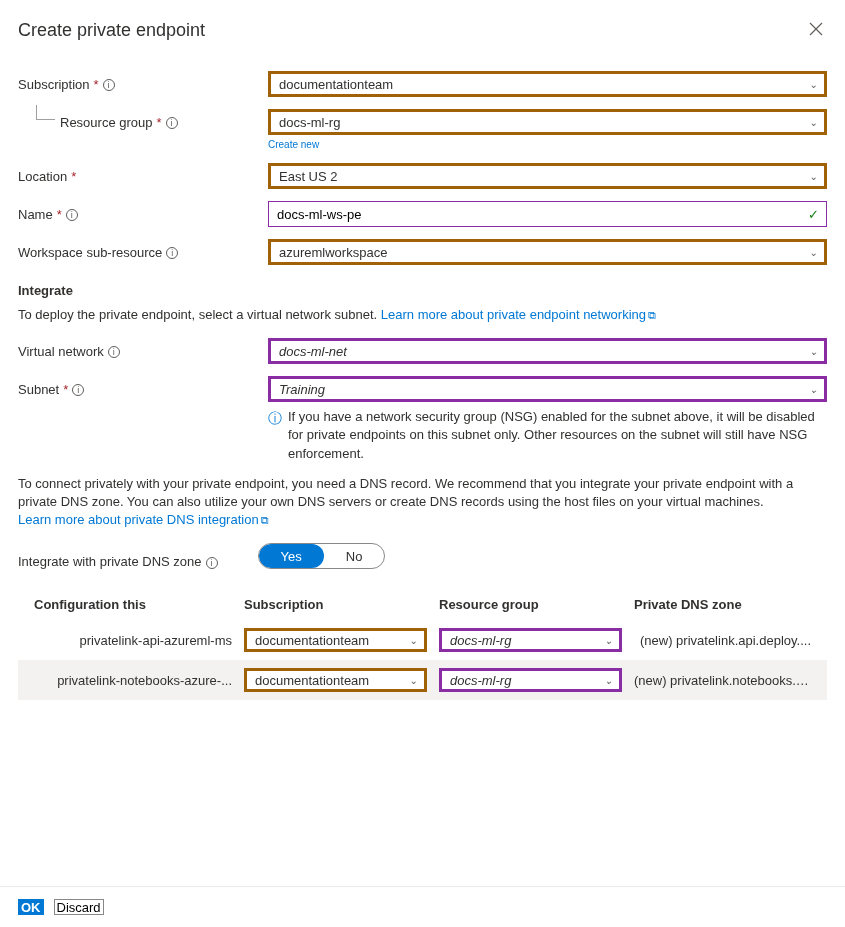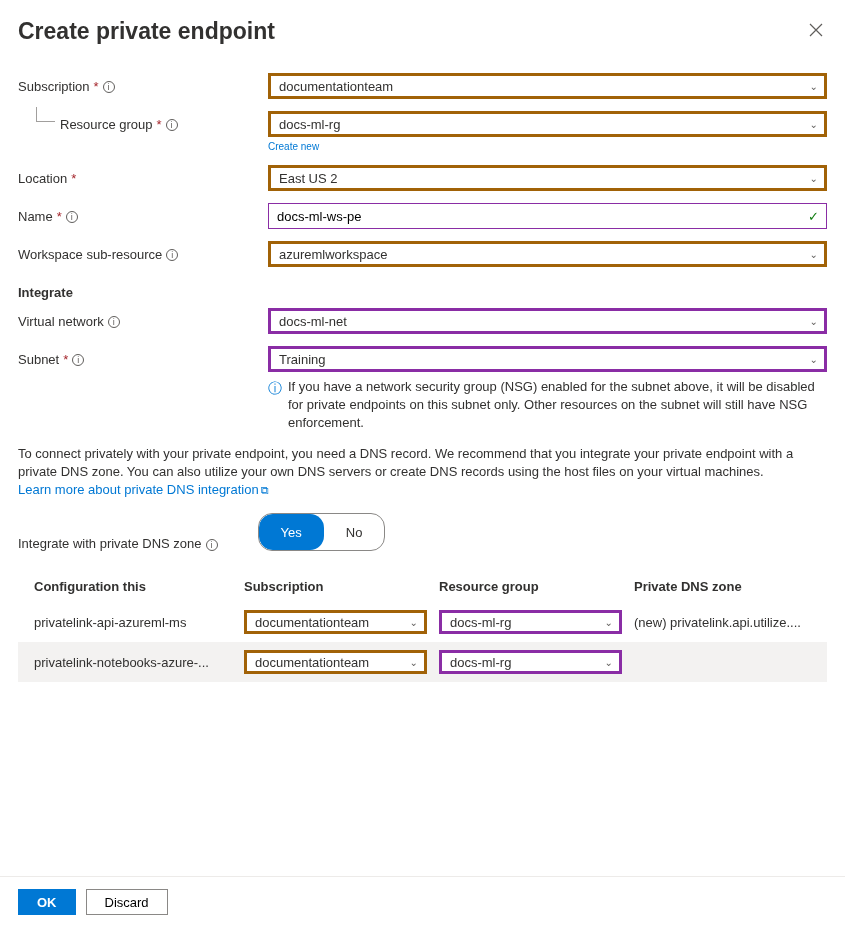"Create private endpoint" .title { font-size: 23px -> 18px; font-weight: 700 -> 400 }
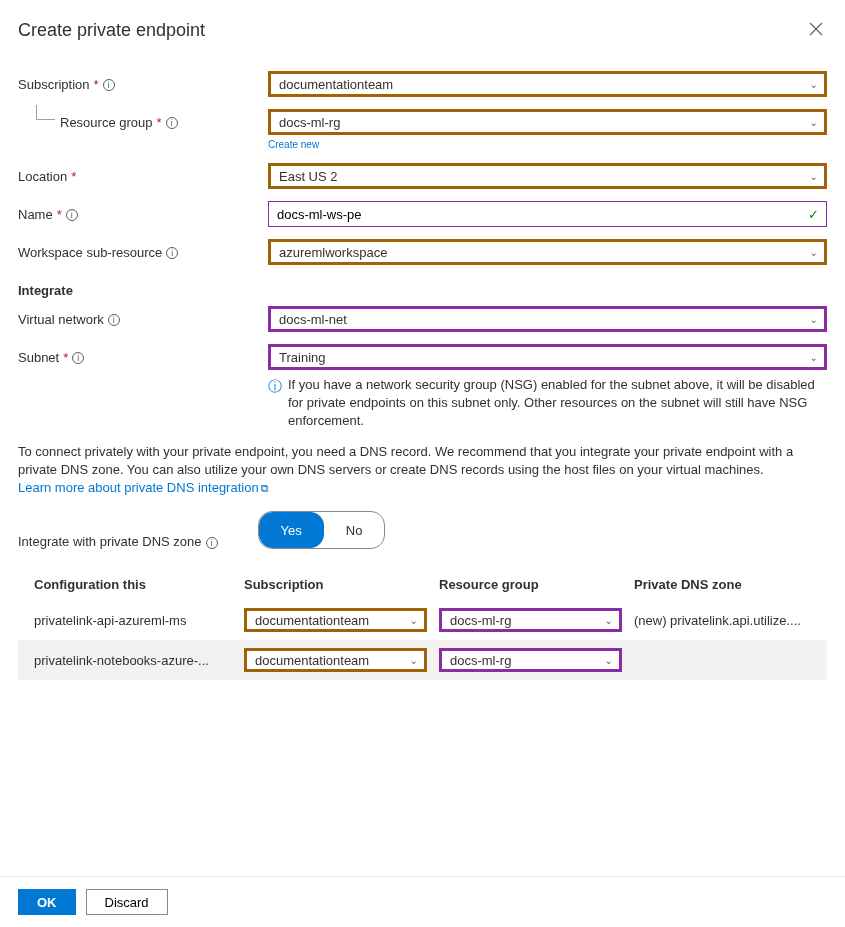"To deploy the private endpoint," div.desc { html: none -> <div> <span>To deploy the private endpoint, select a virtual network subnet. </span> <a><span>Learn more about private endpoint networking</span><span>⧉</span></a> </div> }
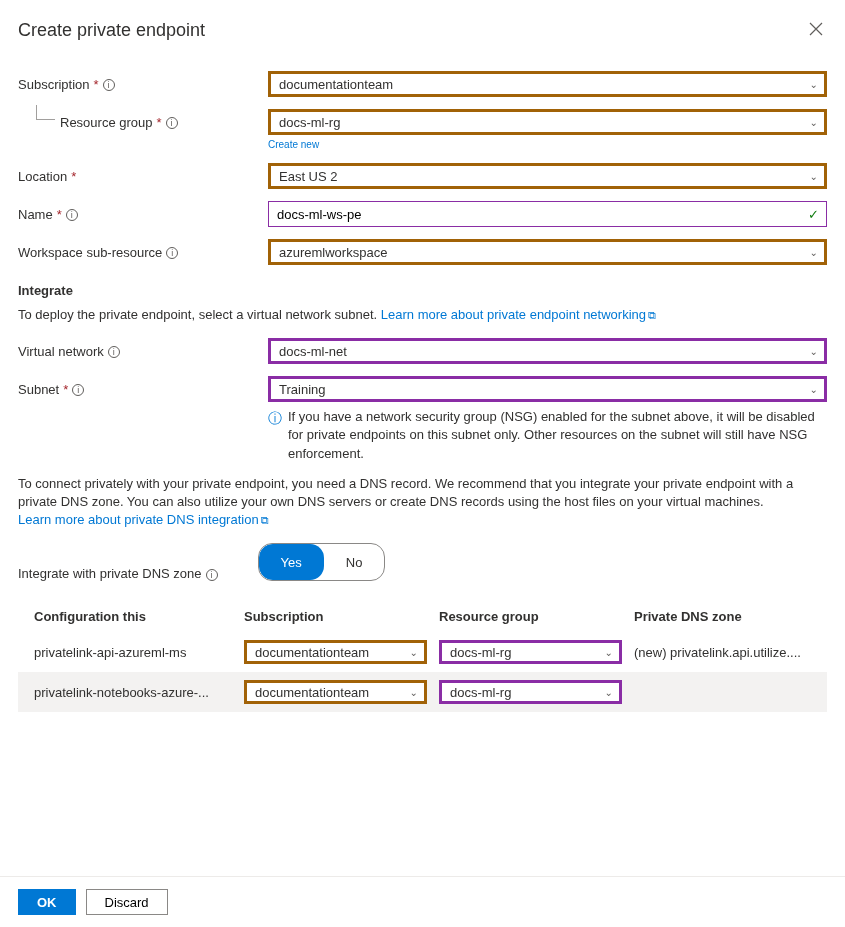"docs-ml-net" .dropdown.purple-border { font-style: none -> italic }
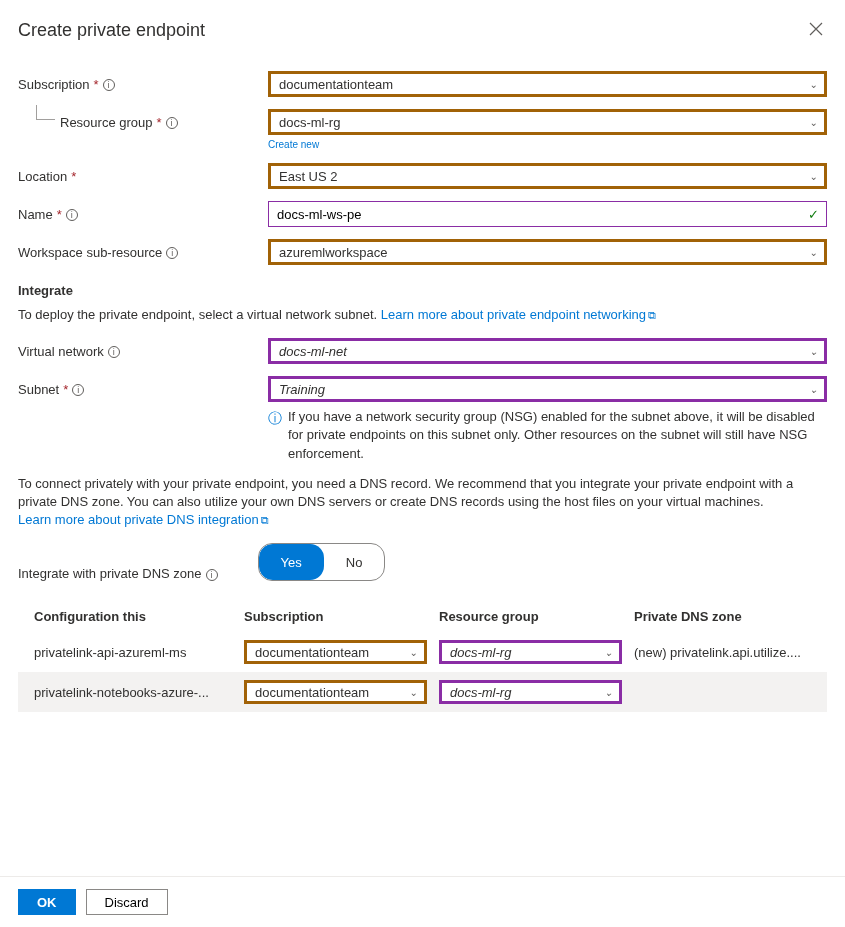"Yes" .toggle-group { height: 38px -> 26px }
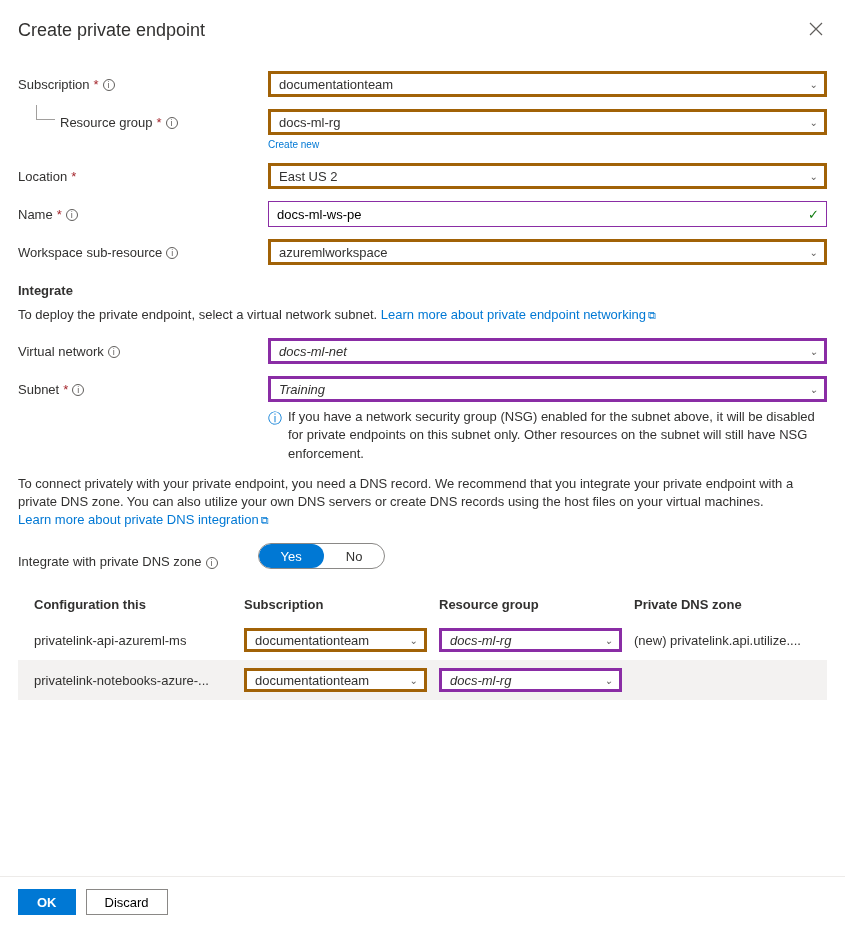"privatelink-api-azureml-ms" .trow { text-align: none -> right }
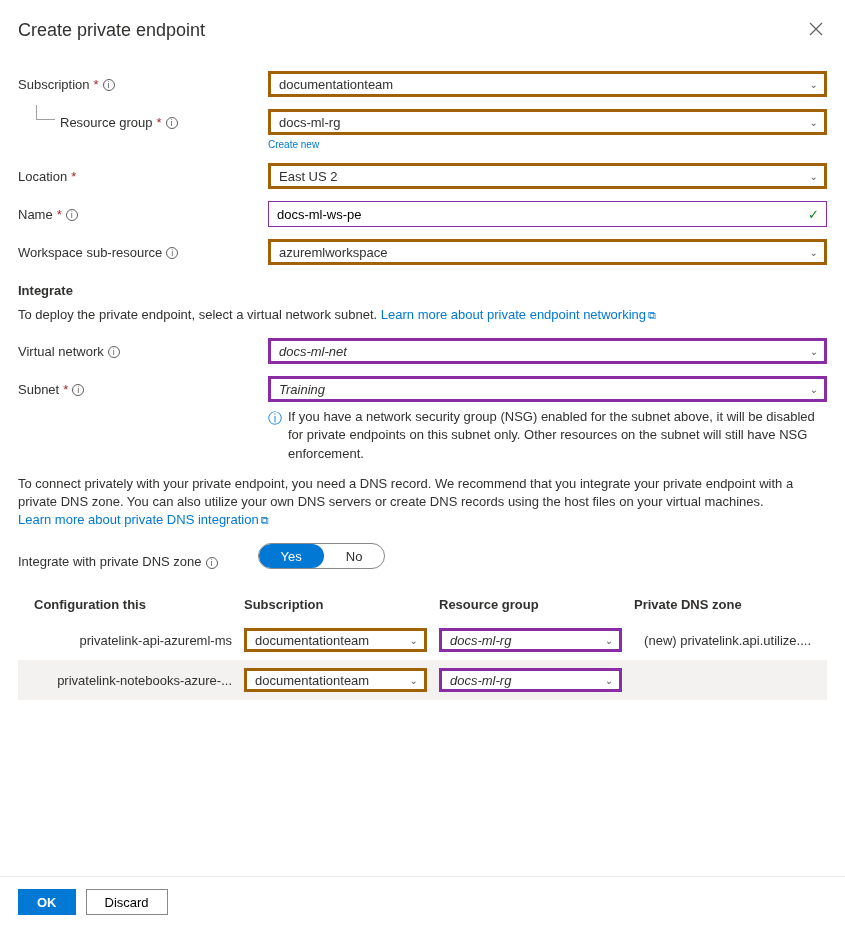"(new) privatelink.api.utilize...." div.td { text: privatelink.api.utilize -> privatelink.api.deploy }
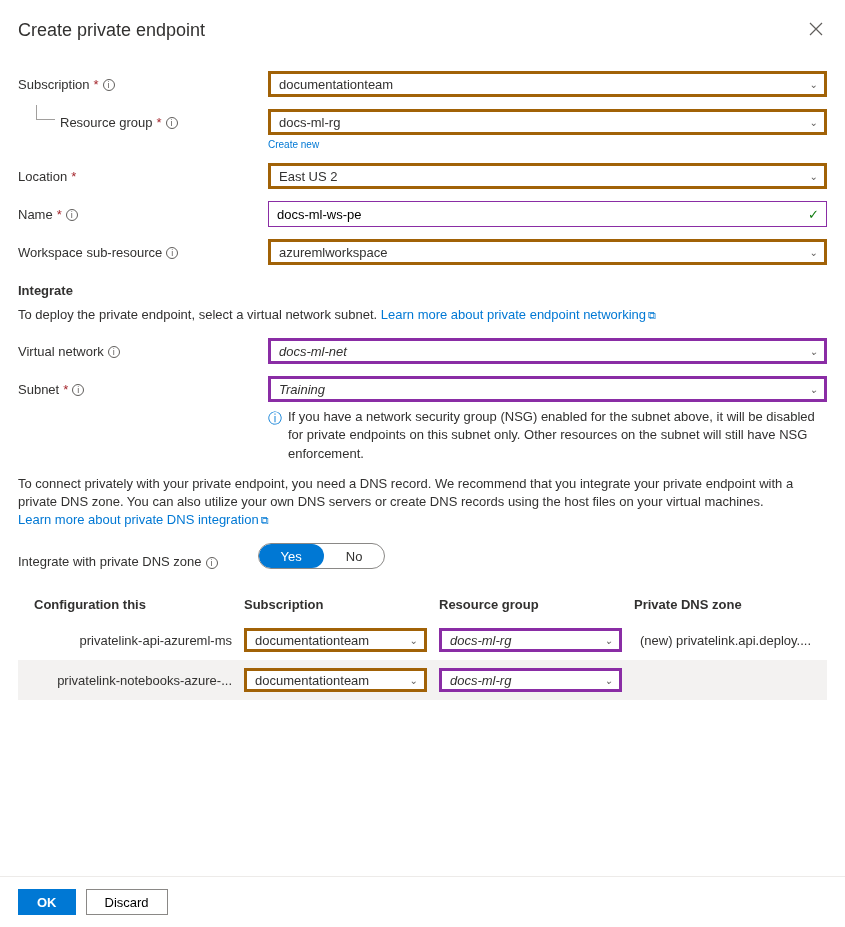"(new) privatelink.notebooks.a..." div.td { html: none -> <div>(new) privatelink.notebooks.a...</div> }
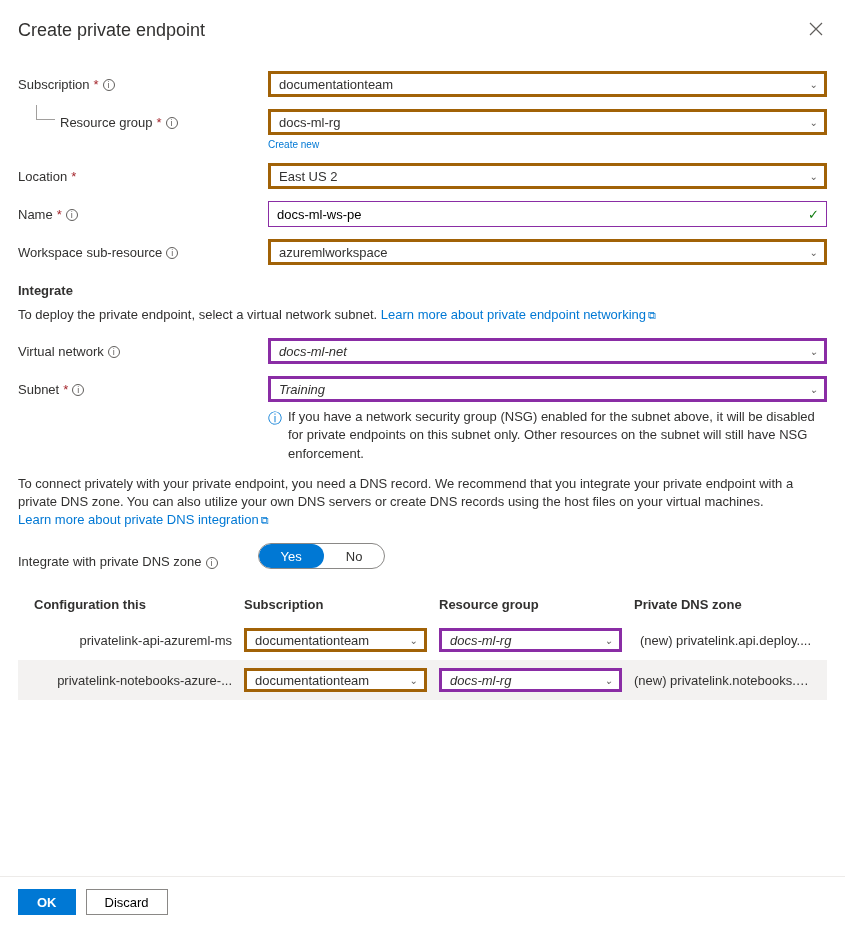"OK" .btn { height: 26px -> 16px; padding: 0 18px -> 0 2px }
